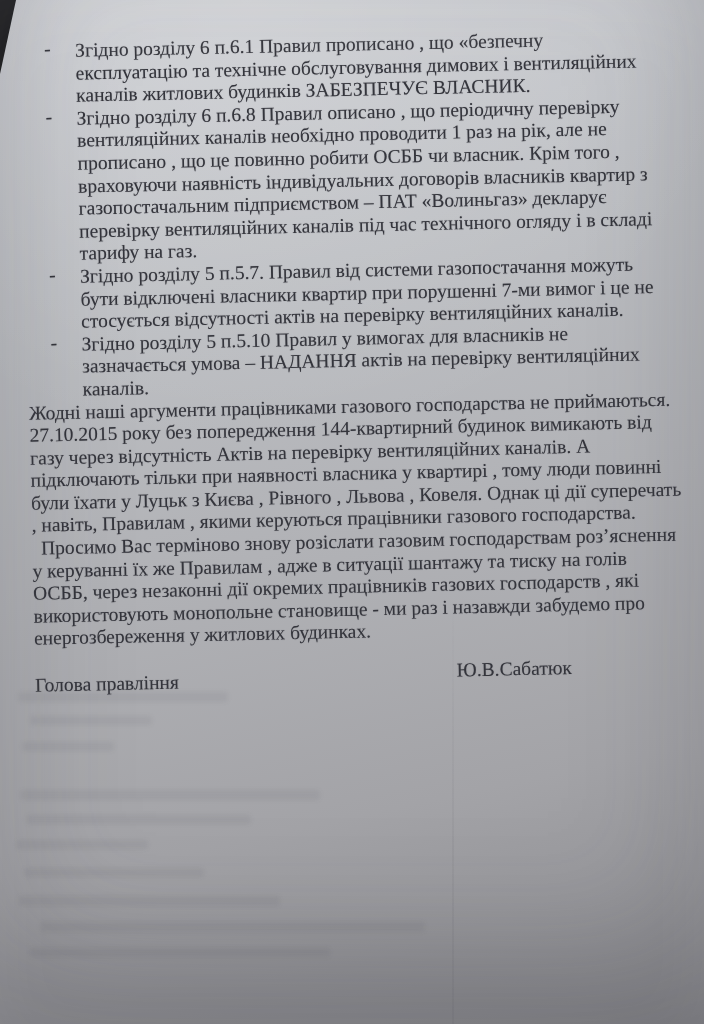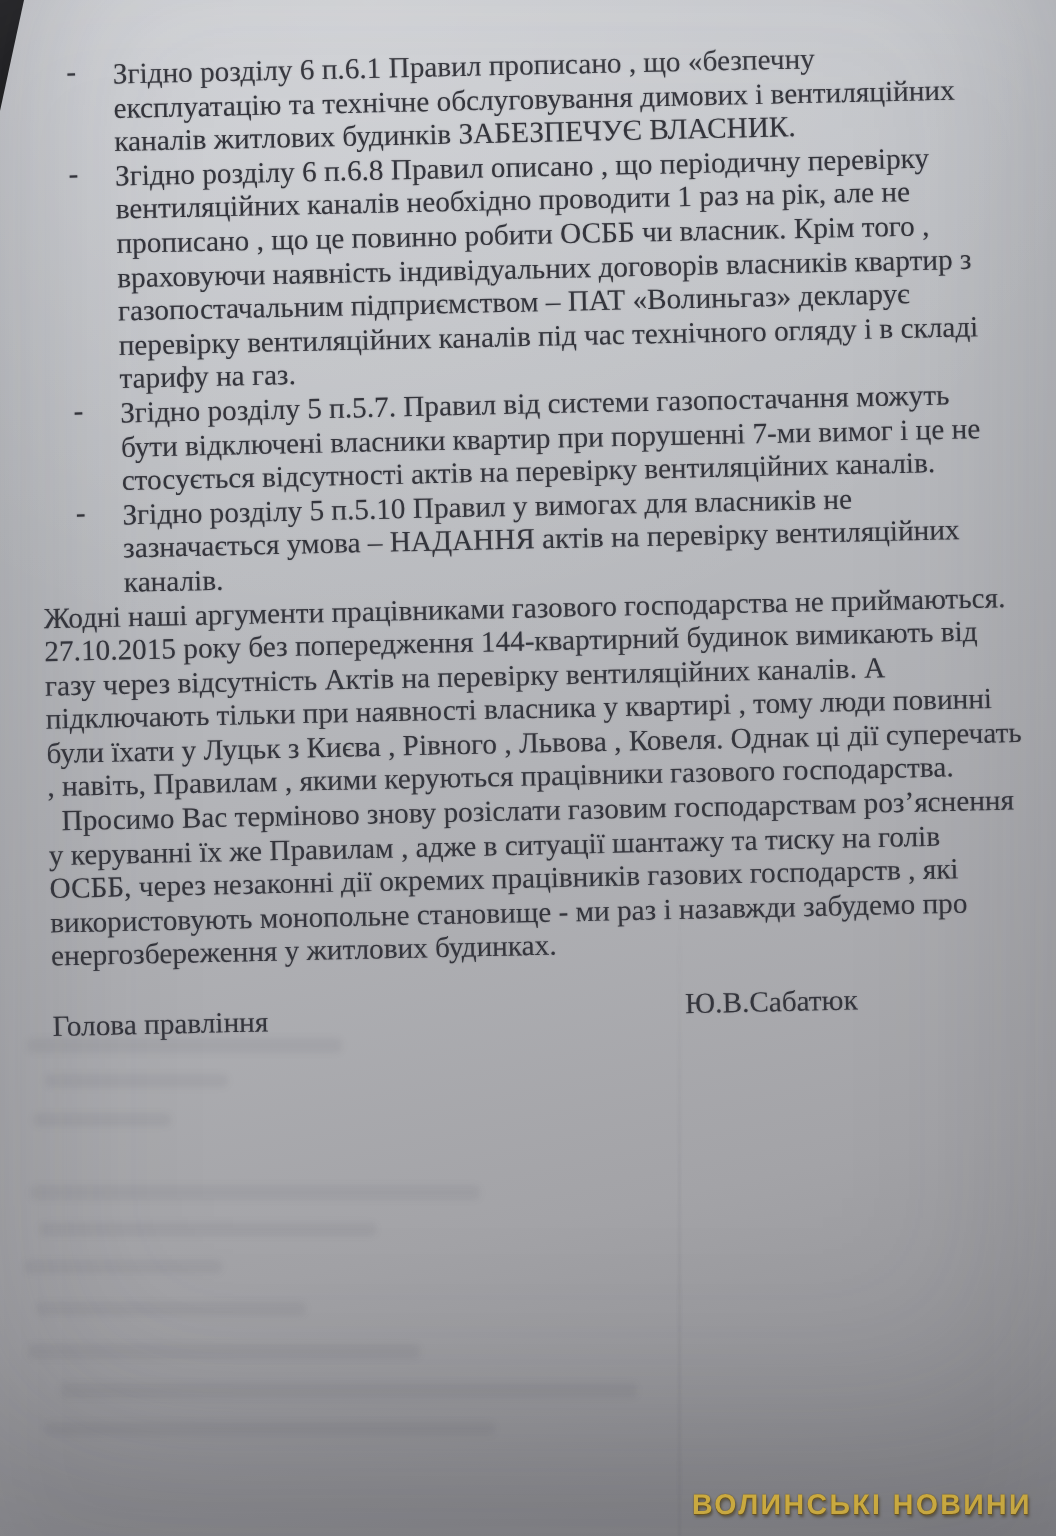"ВОЛИНСЬКІ НОВИНИ" div.watermark { html: <div>ВОЛИНСЬКІ НОВИНИ</div> -> none }
